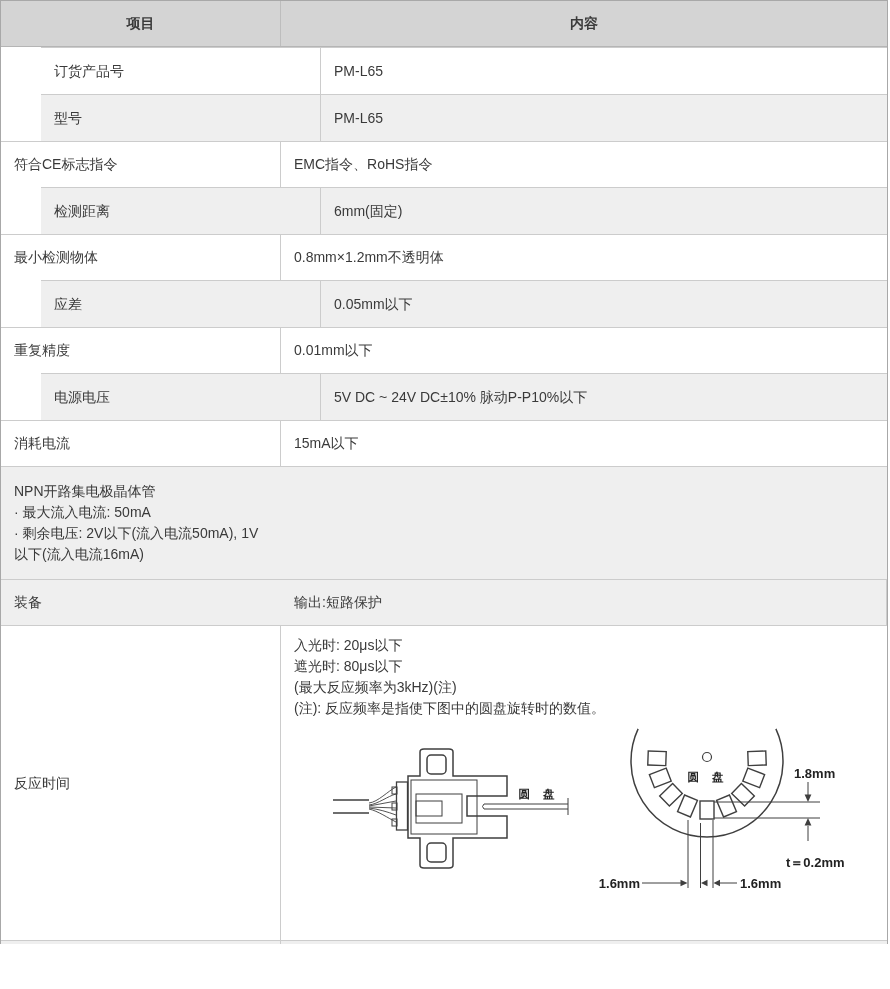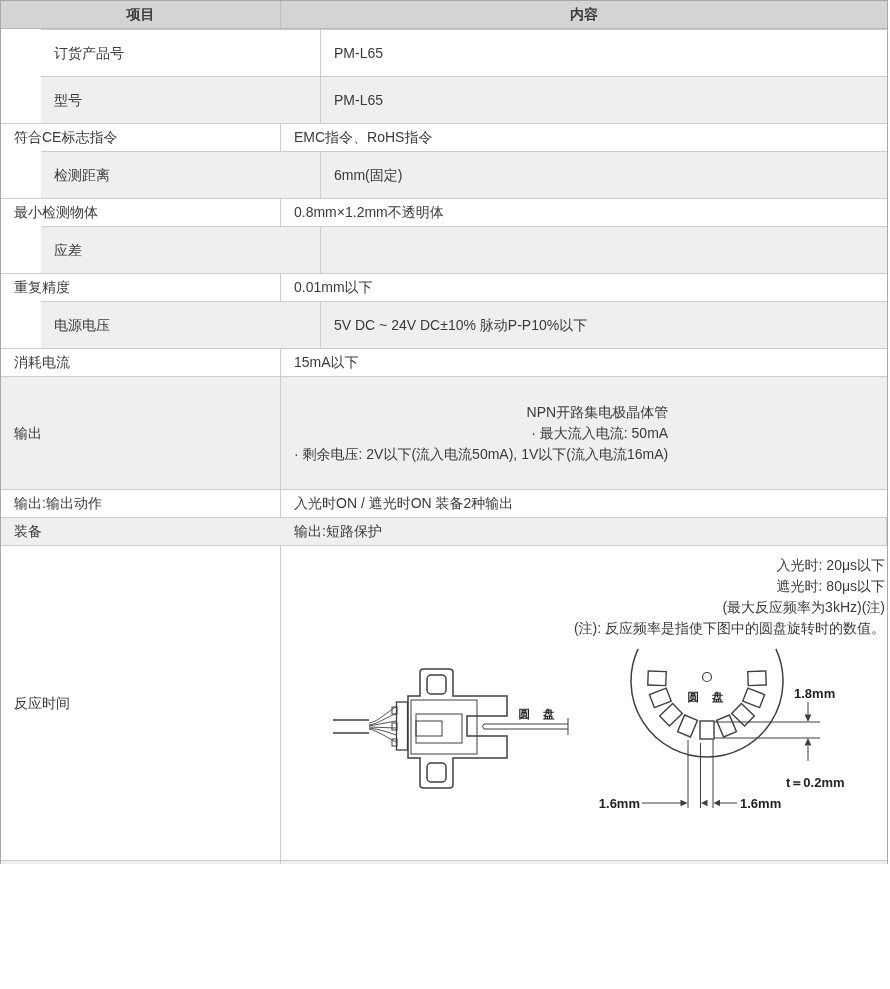"项目" .h46 { height: 28px -> 46px }
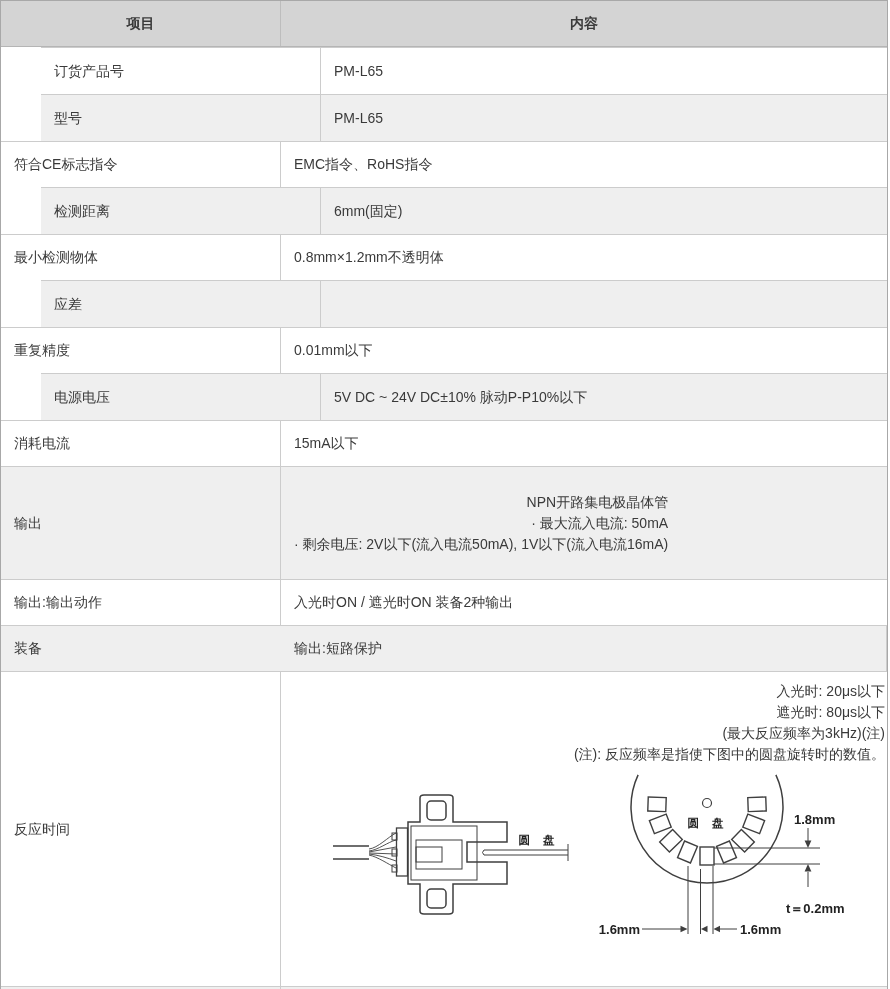"0.05mm以下" div.td { html: none -> <div>0.05mm以下</div> }
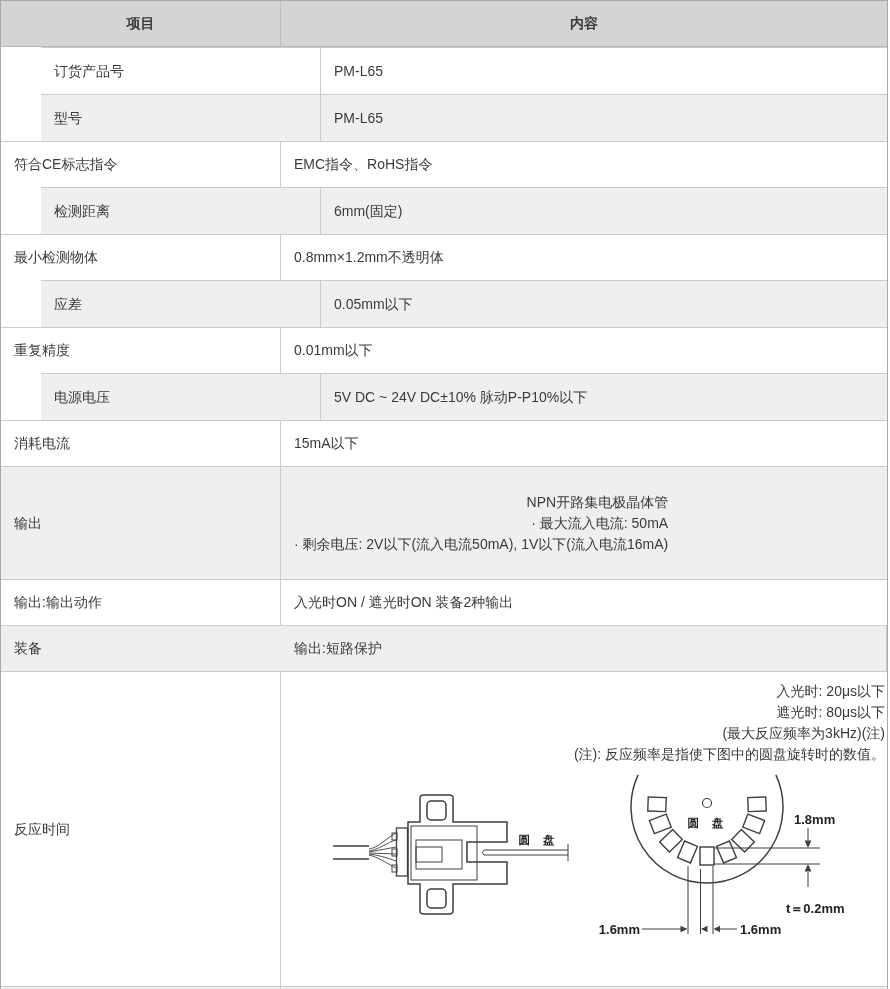"NPN开路集电极晶体管" .multiline { text-align: right -> none }
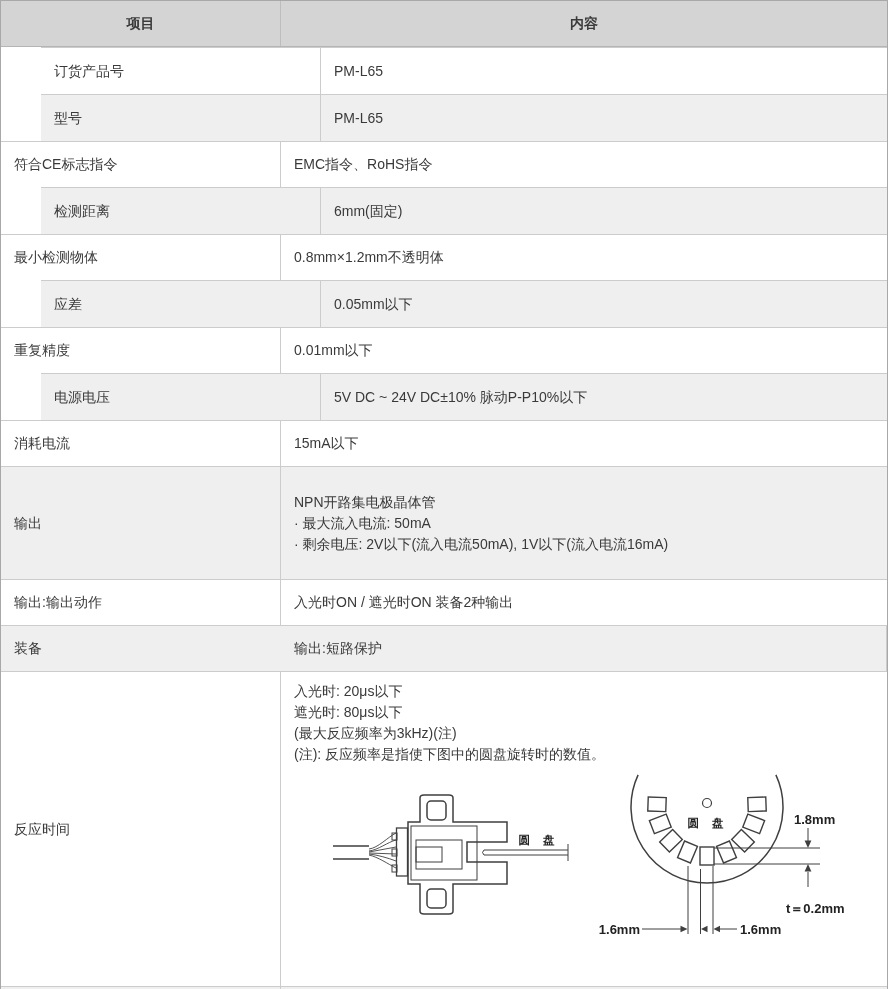"输出" div.td { html: <div>输出</div> -> none }
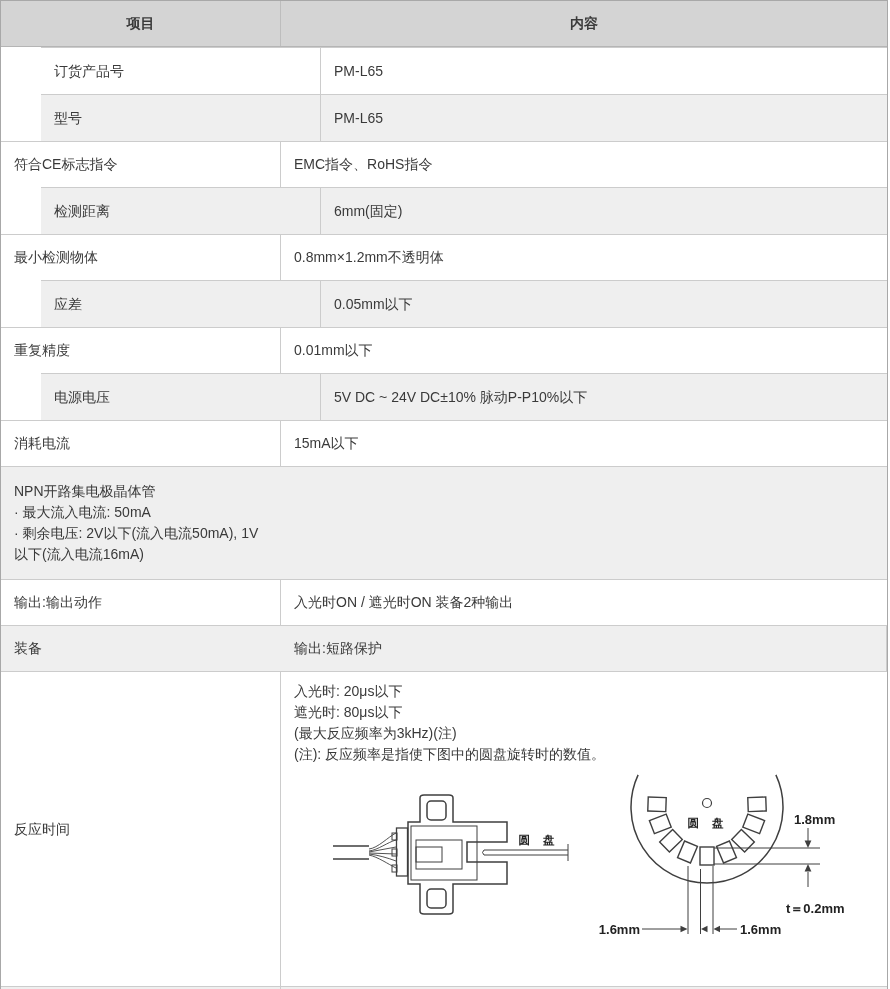"输出:输出动作" div.tr { html: <div> <div>输出:输出动作</div> <div>入光时ON / 遮光时ON 装备2种输出</div> </div> -> none }
